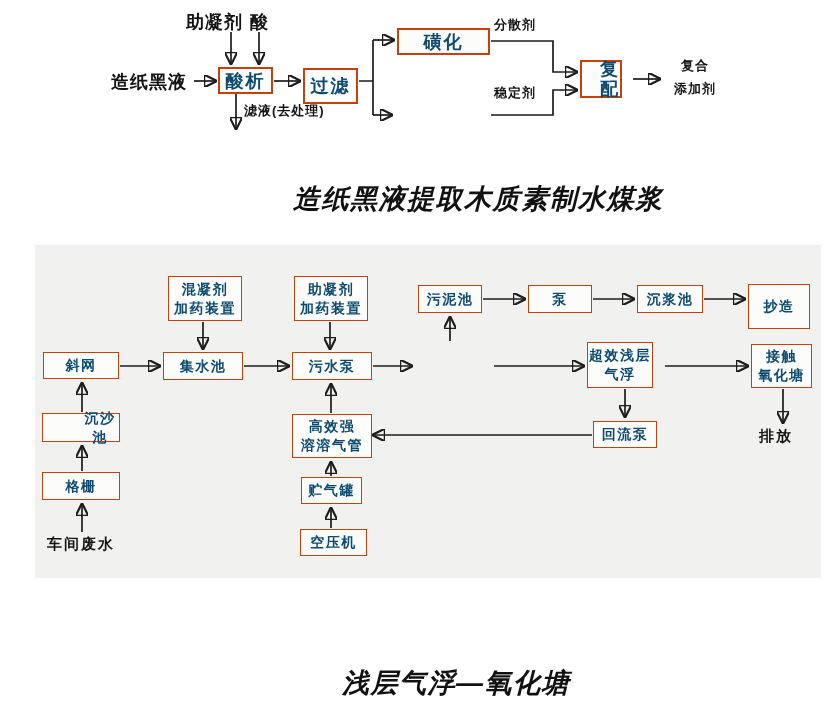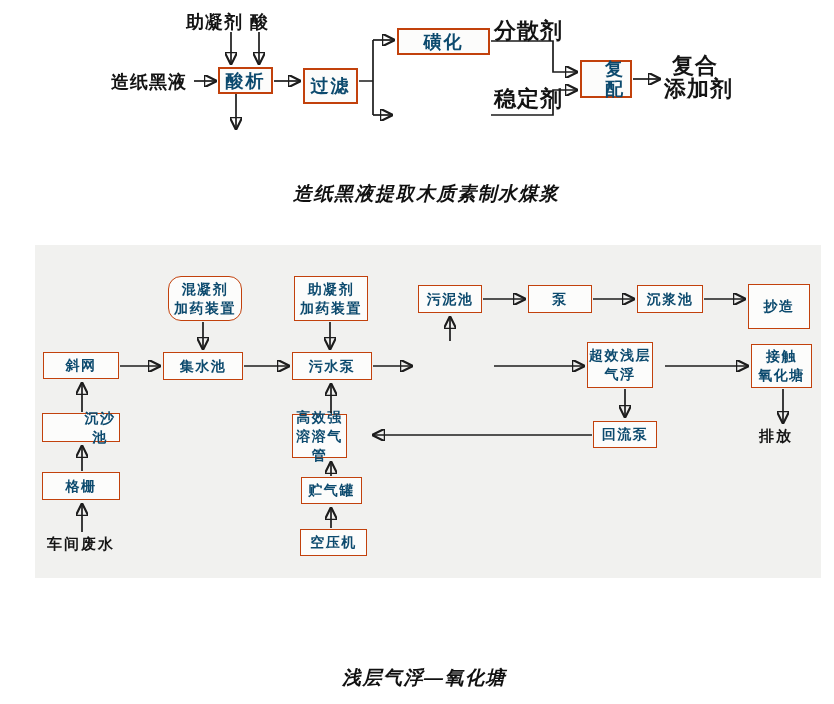"分散剂" .l17 { font-size: 22px -> 13px }
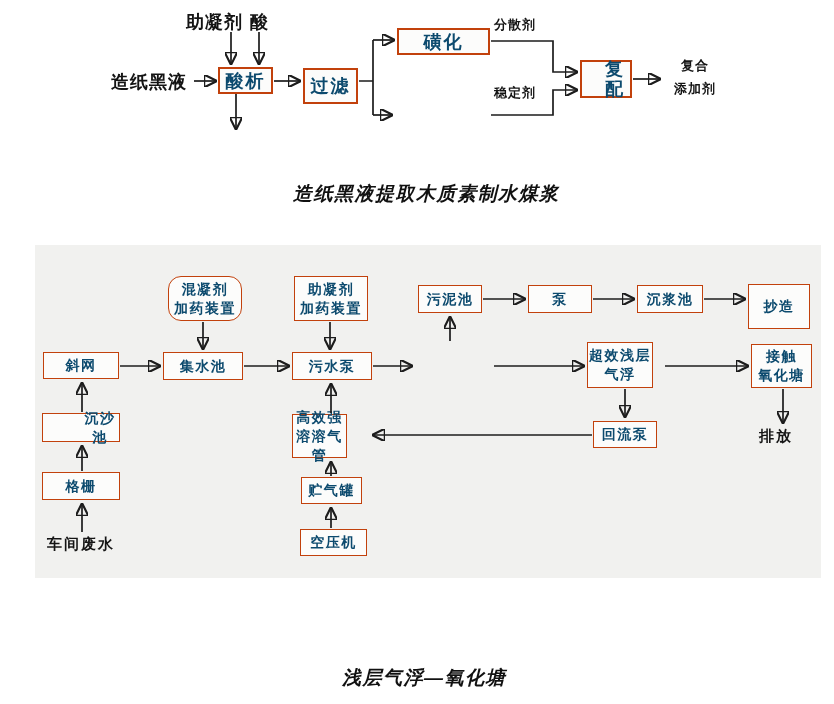"复配" div.node { width: 52px -> 42px }
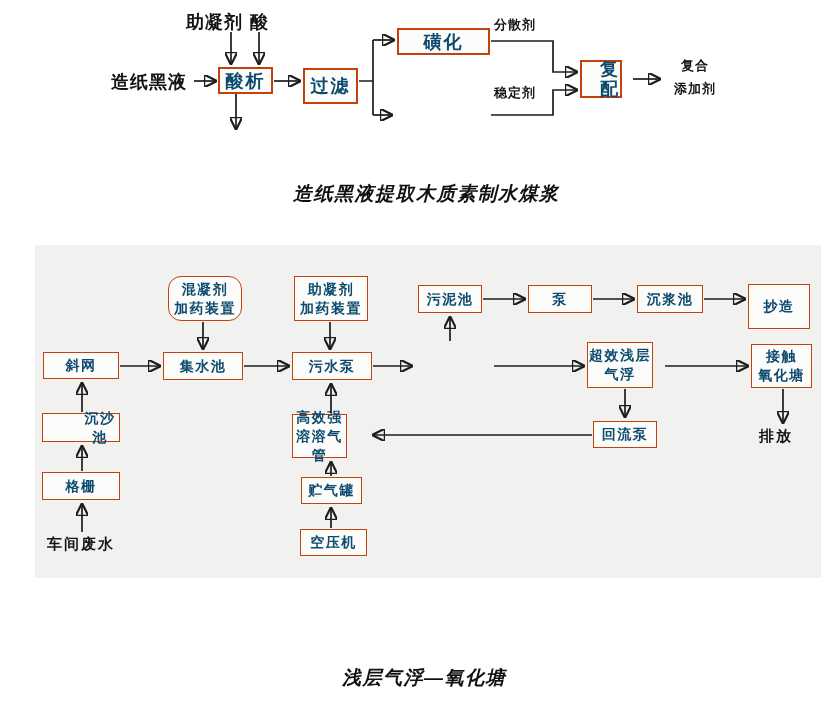"滤液(去处理)" span.lbl { html: none -> <span>滤液(去处理)</span> }
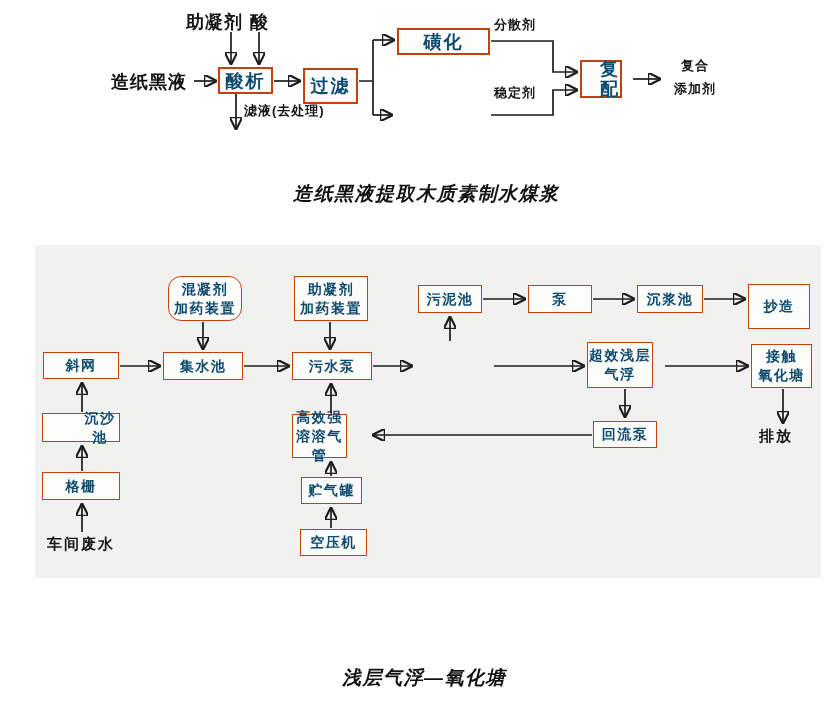"造纸黑液提取木质素制水煤浆" .cap { font-size: 19px -> 27px }
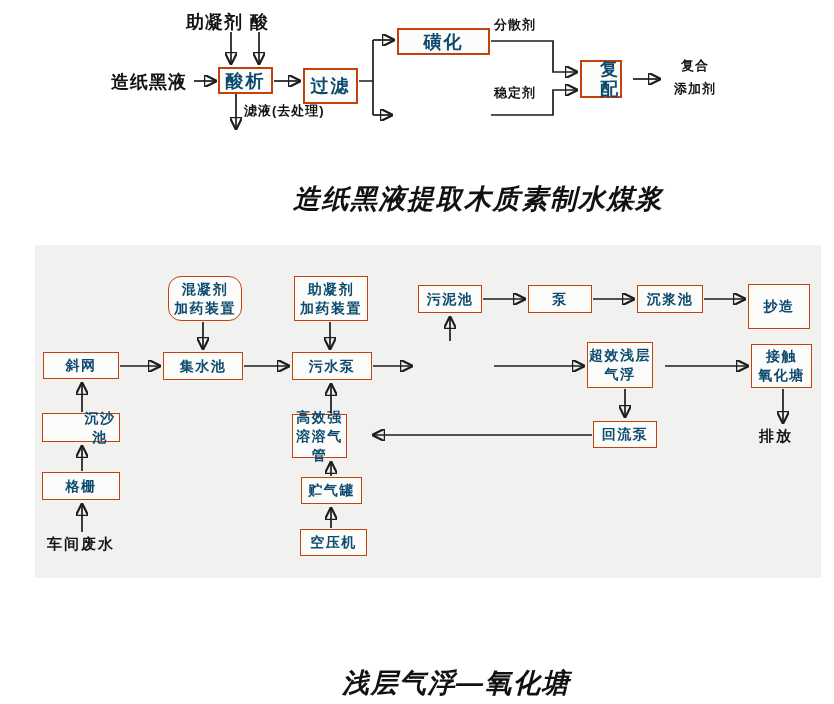"混凝剂" div.node { border-radius: 13px -> none }
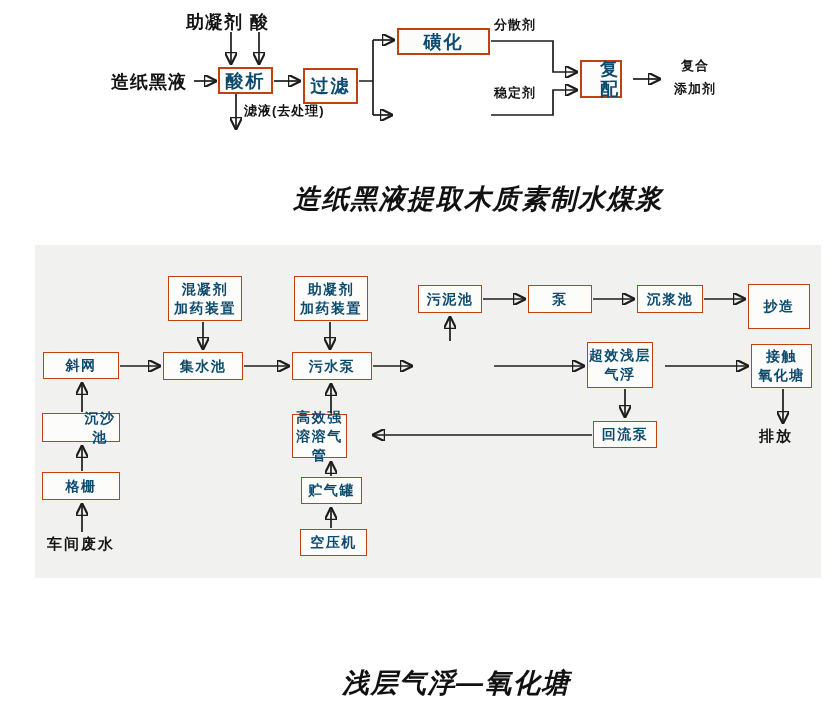"高效强" div.node { width: 55px -> 80px }
